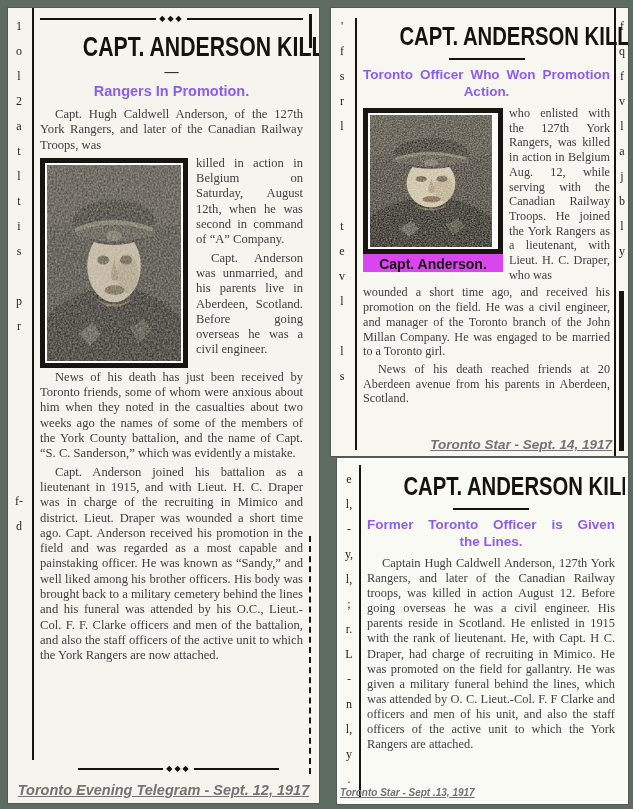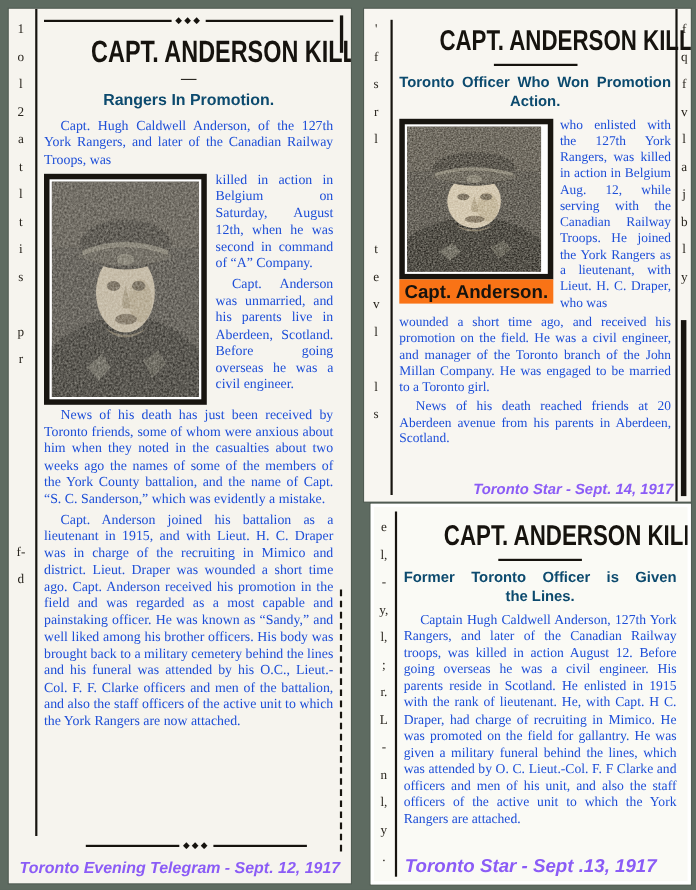"Toronto Officer Who Won Promotion" .subhead { color: #0c4a6e -> #8b5cf6 }
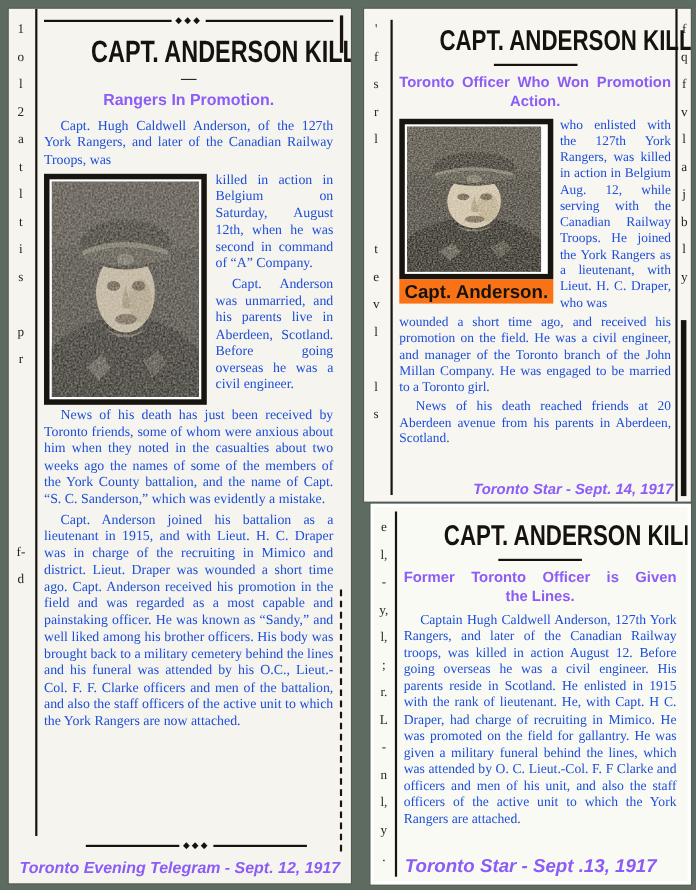"Capt. Hugh Caldwell Anderson, of" p.body { color: #1d4ed8 -> #404040 }
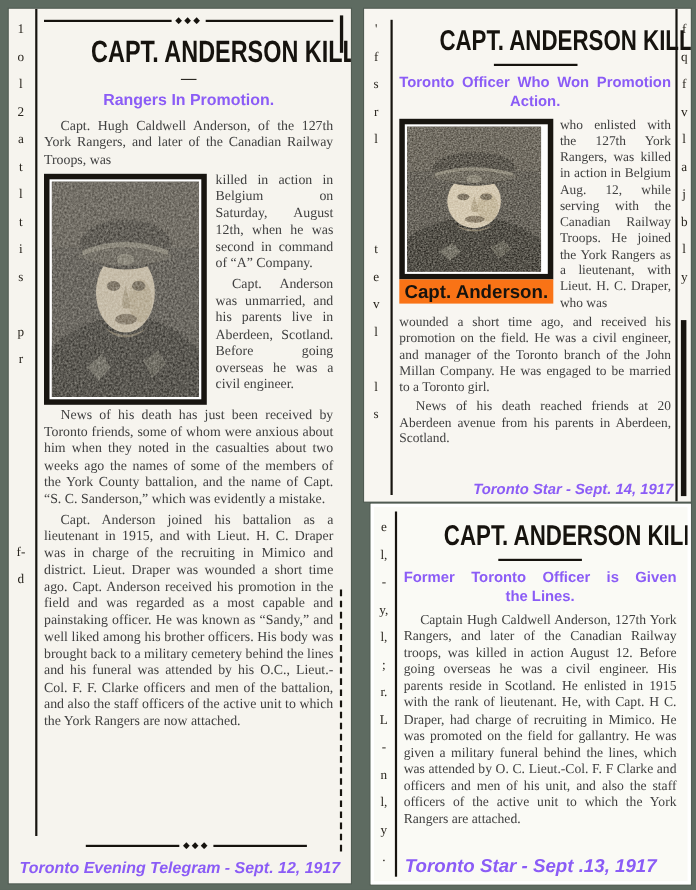"Capt. Anderson." .photo-cap { background: #f97316 -> #d946ef; font-size: 17px -> 14px }
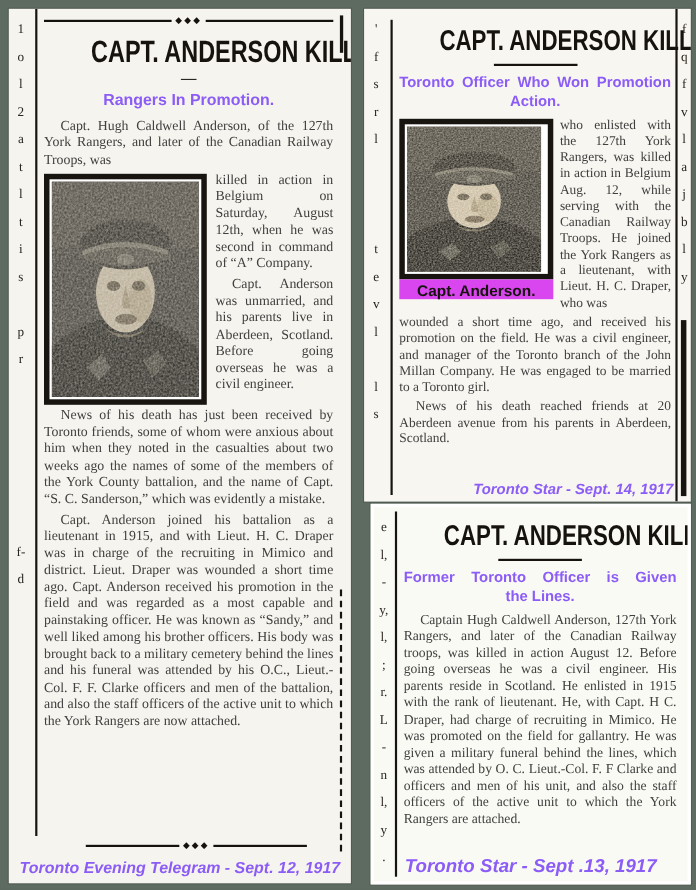"Toronto Star - Sept. 14," .attribution { color: #8b5cf6 -> #737373; text-decoration: none -> underline }
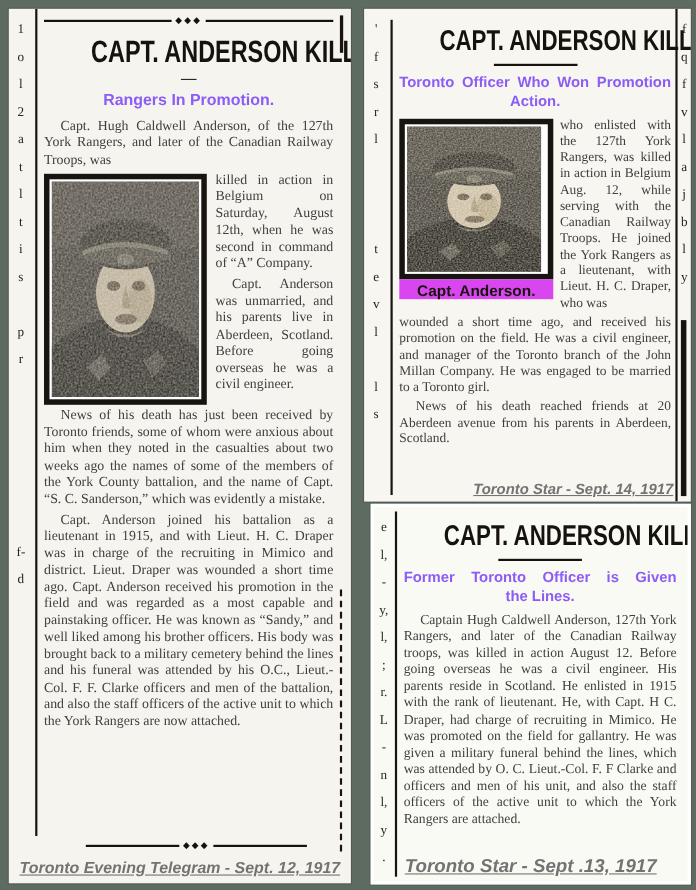"Toronto Star - Sept .13," .attr-star13 { font-size: 17px -> 10px; text-align: center -> none }
